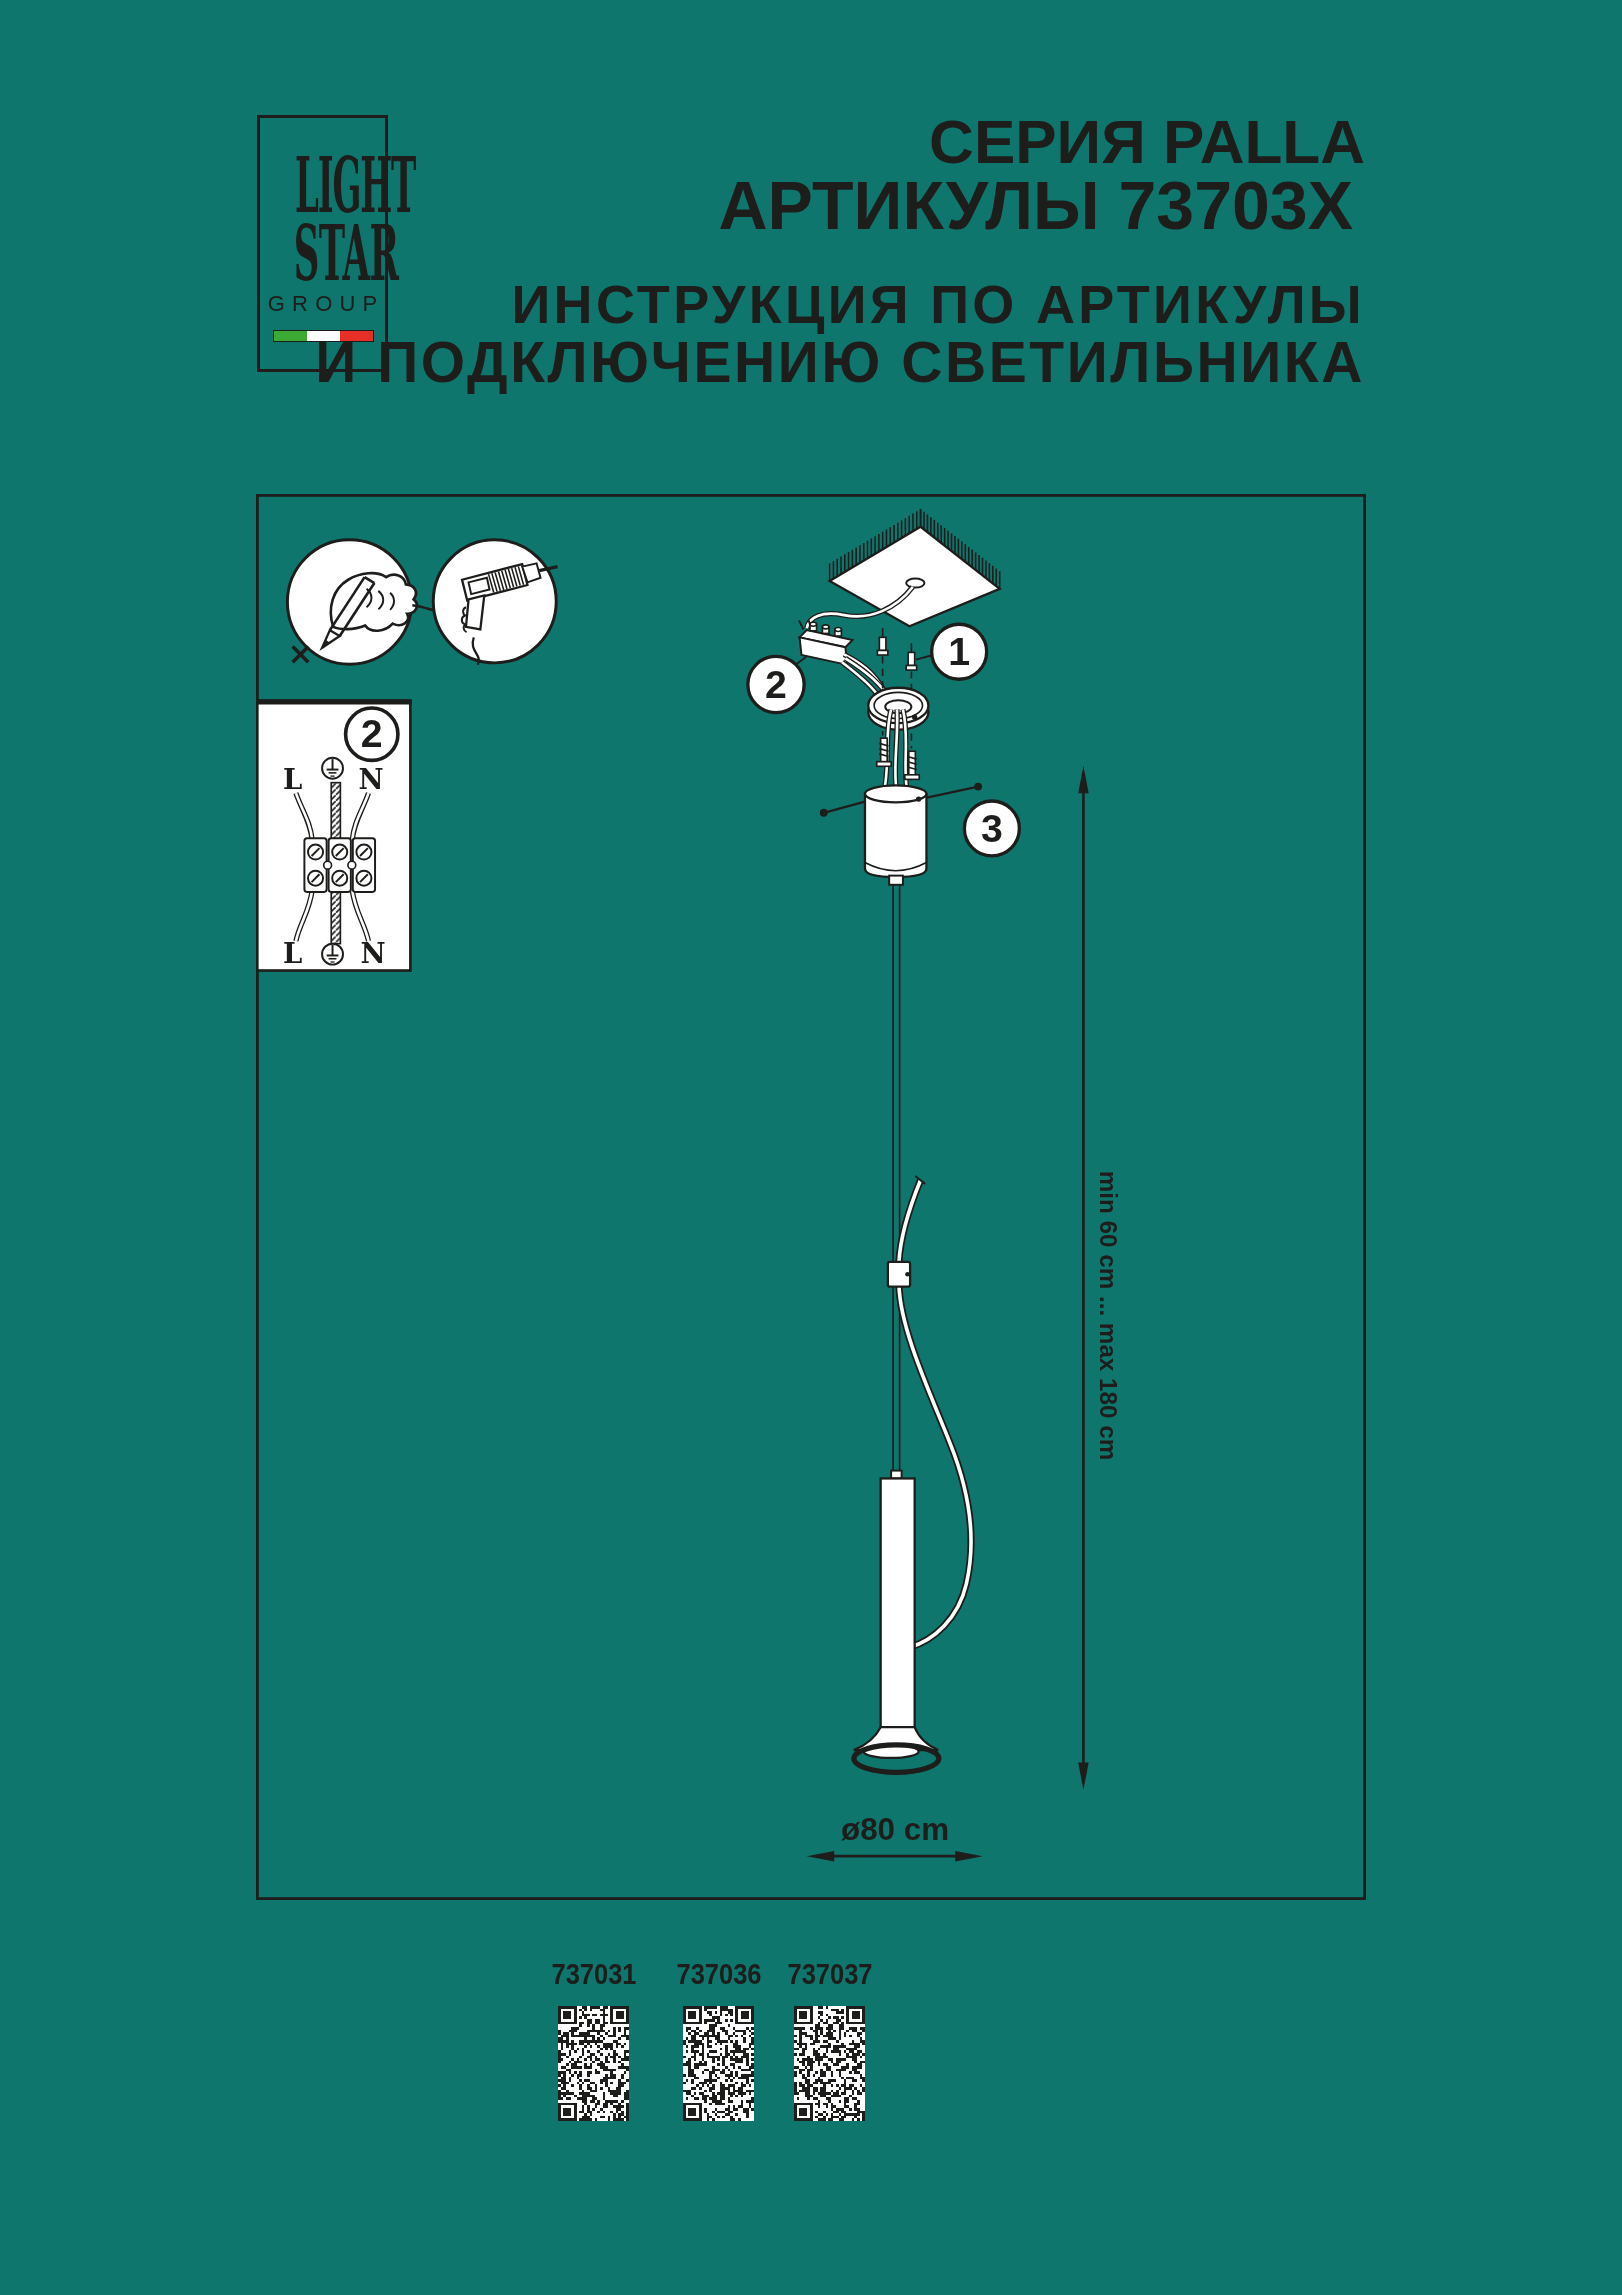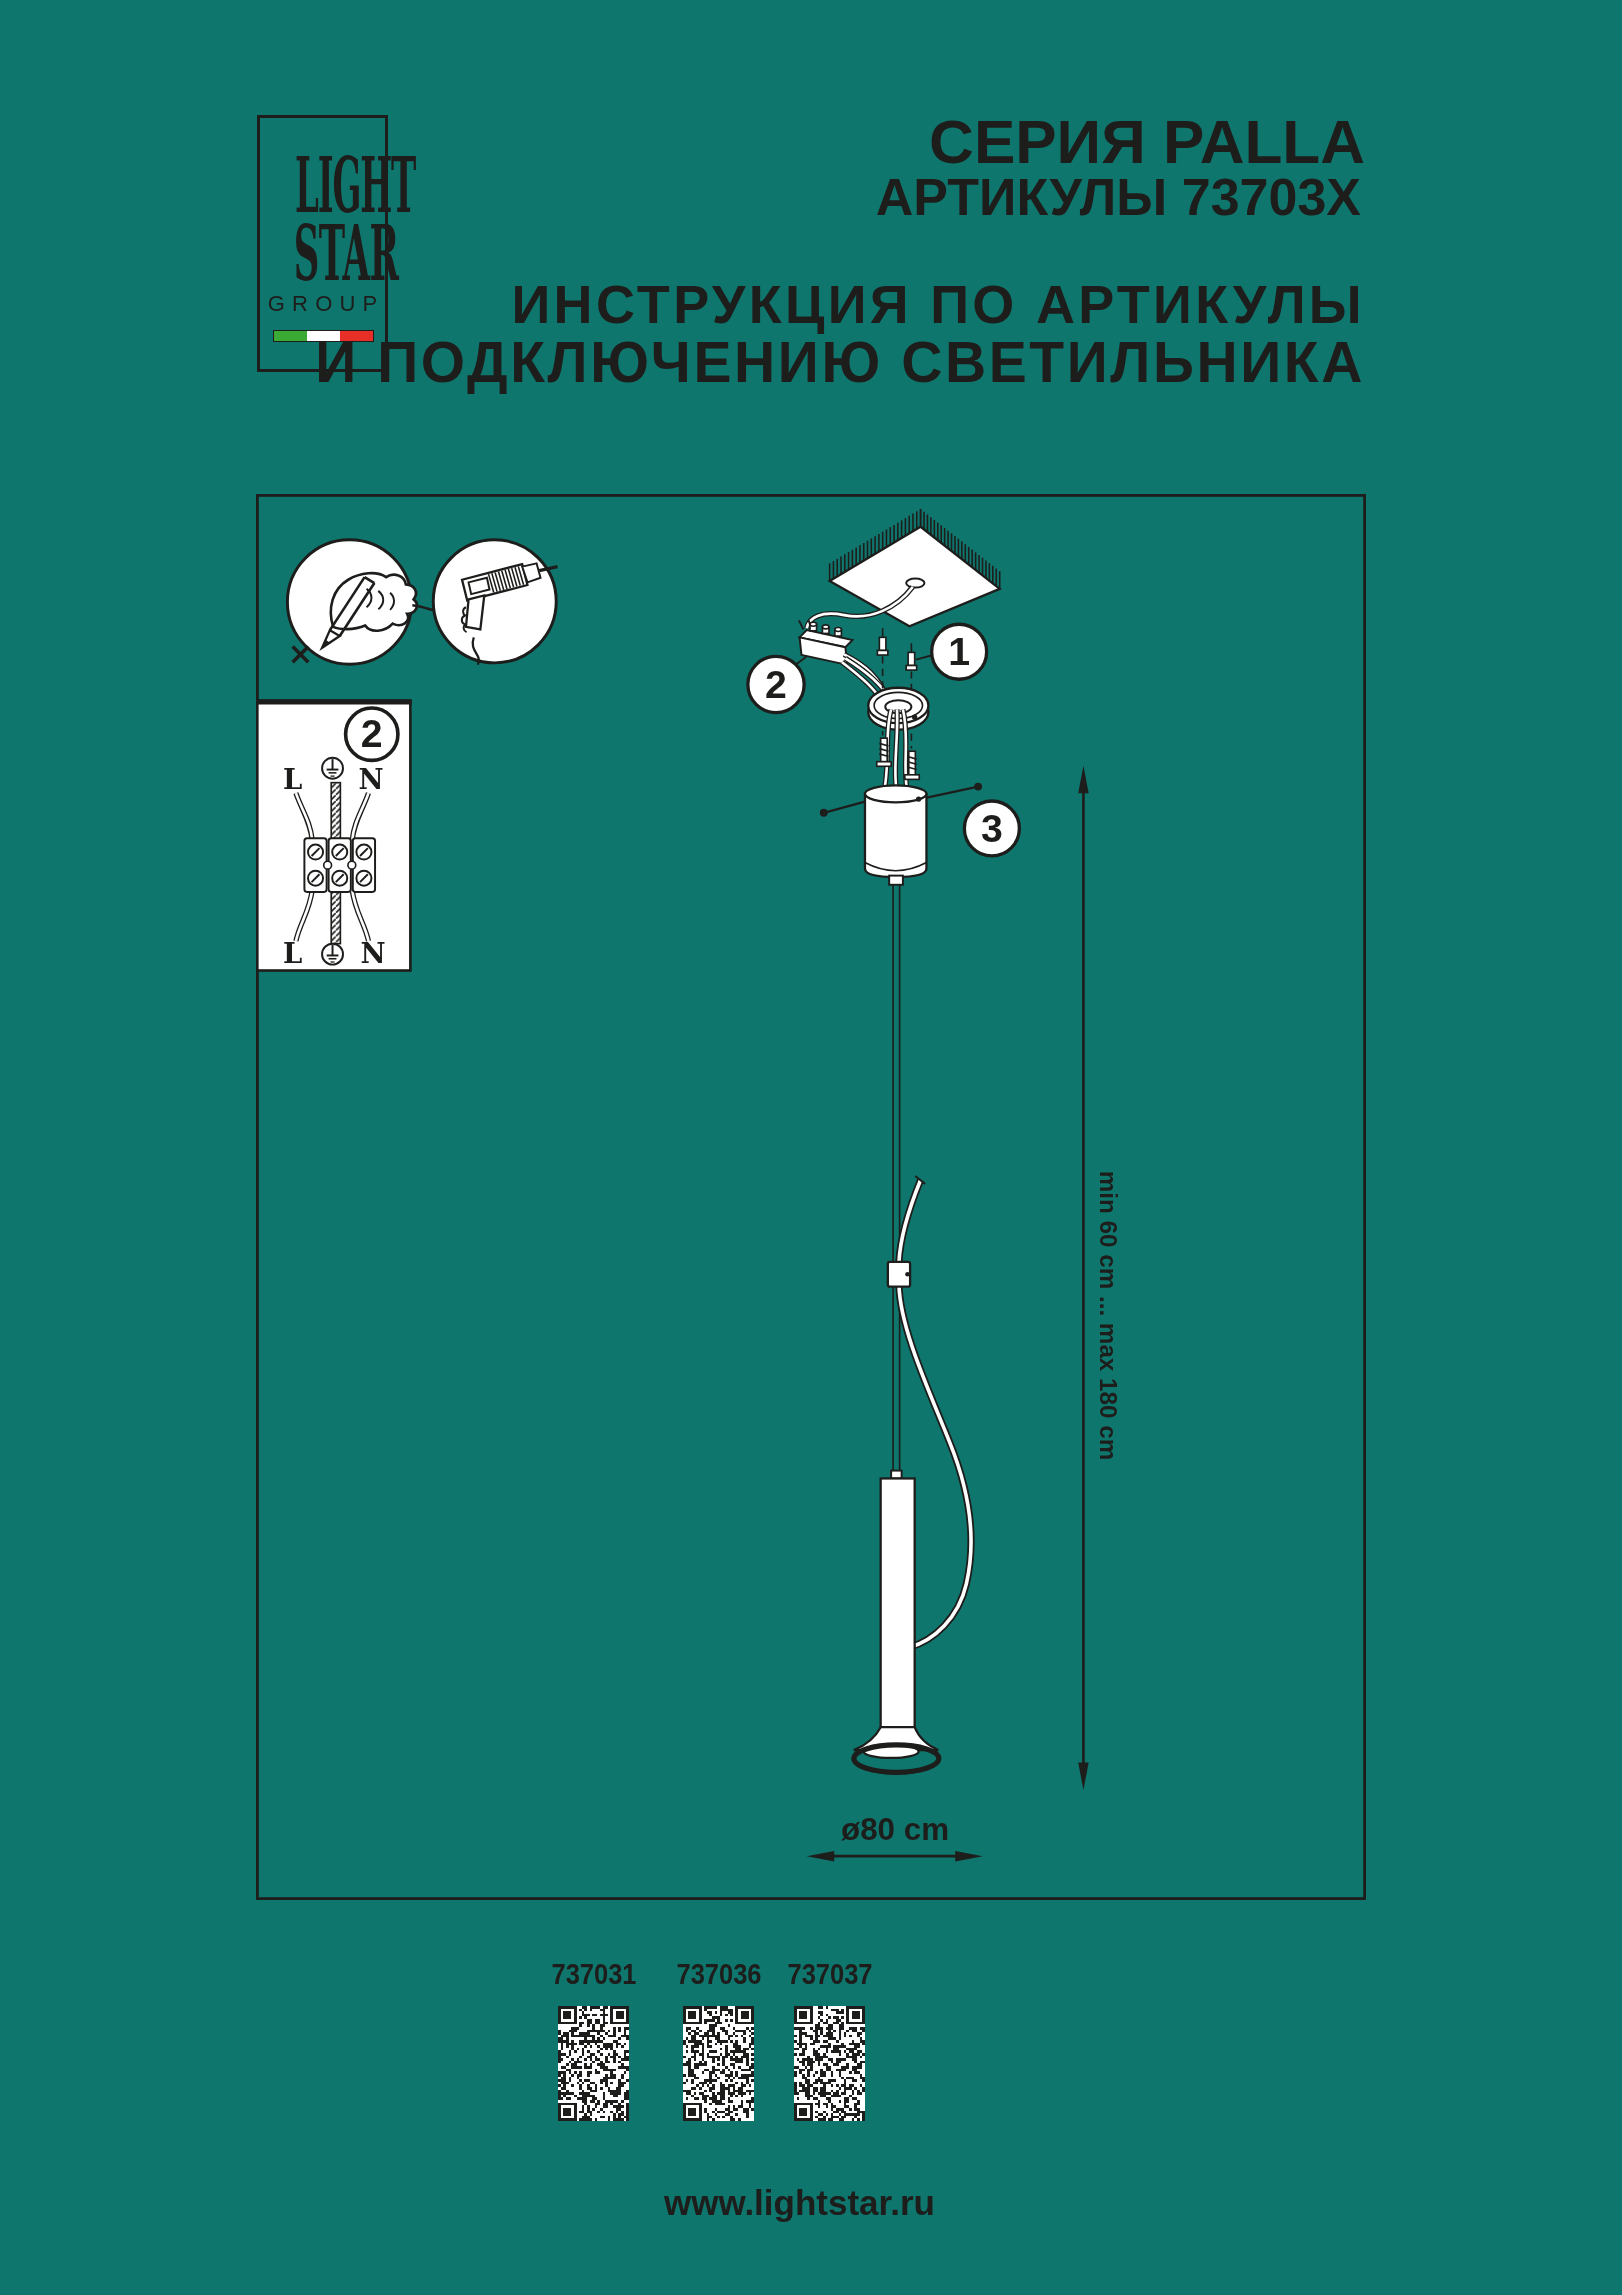"АРТИКУЛЫ 73703X" .h-articles { font-size: 52px -> 68px; right: 4px -> 12px }
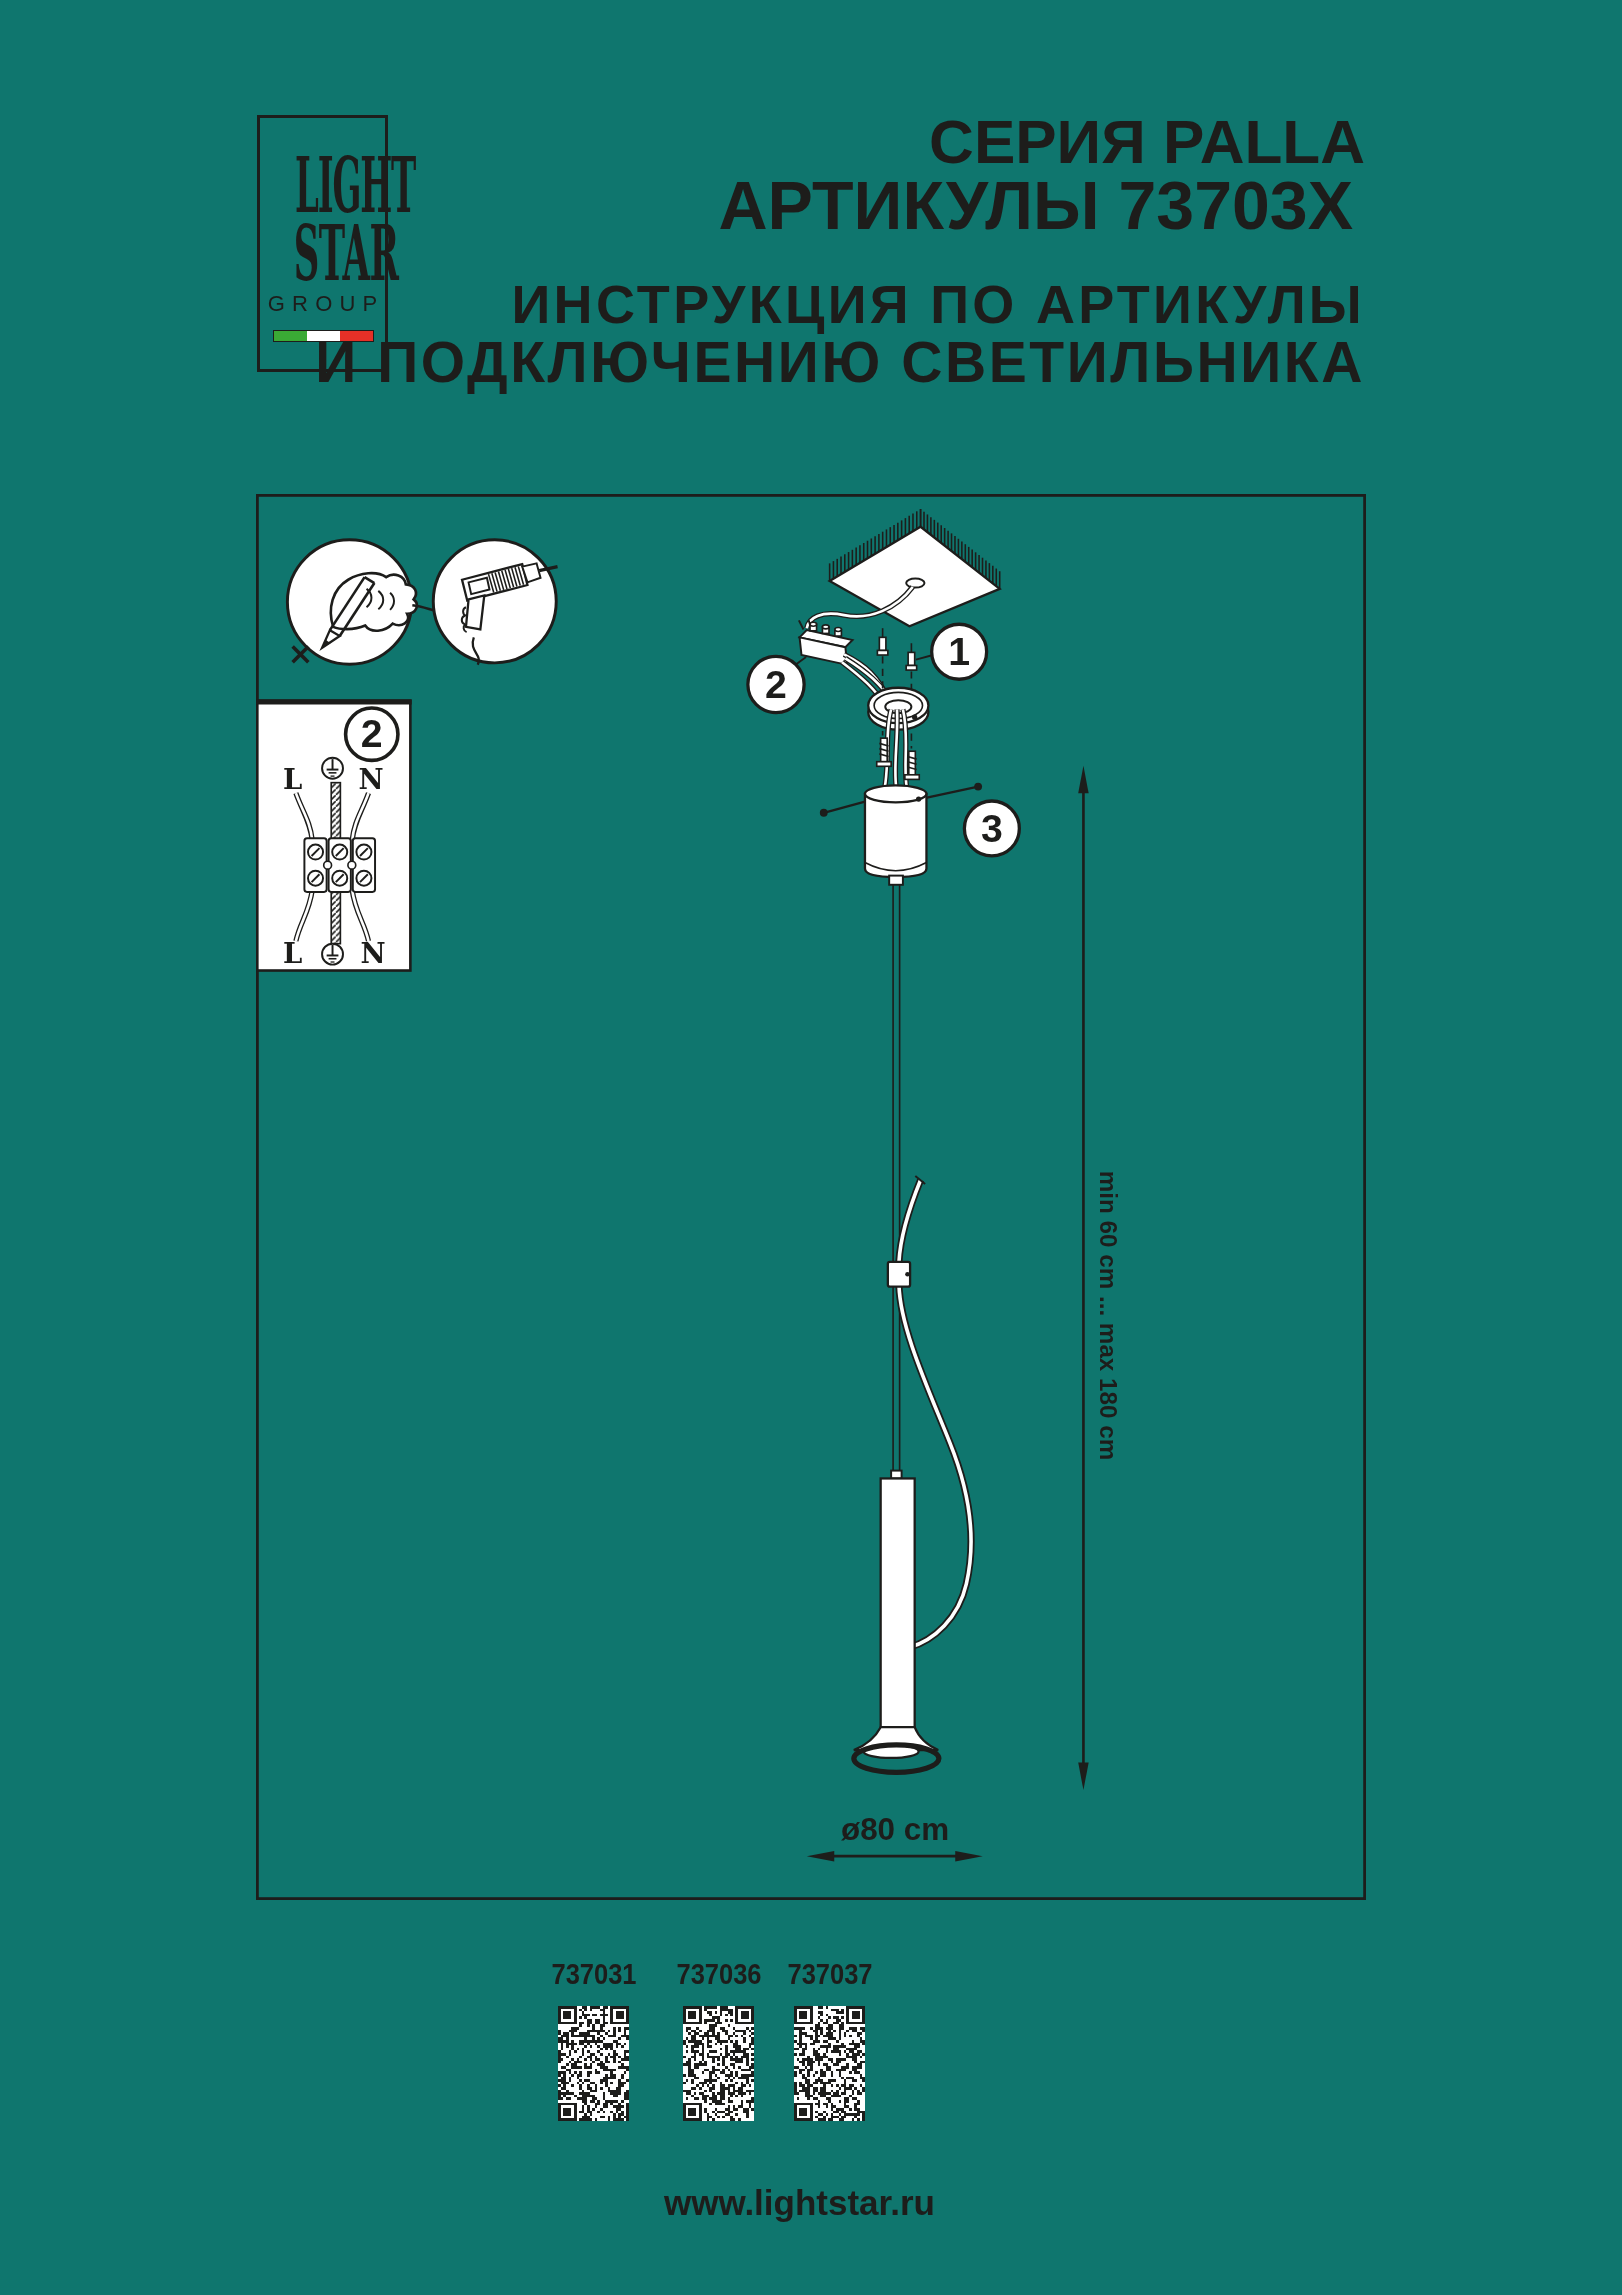"www.lightstar.ru" div.footer { html: <div>www.lightstar.ru</div> -> none }
